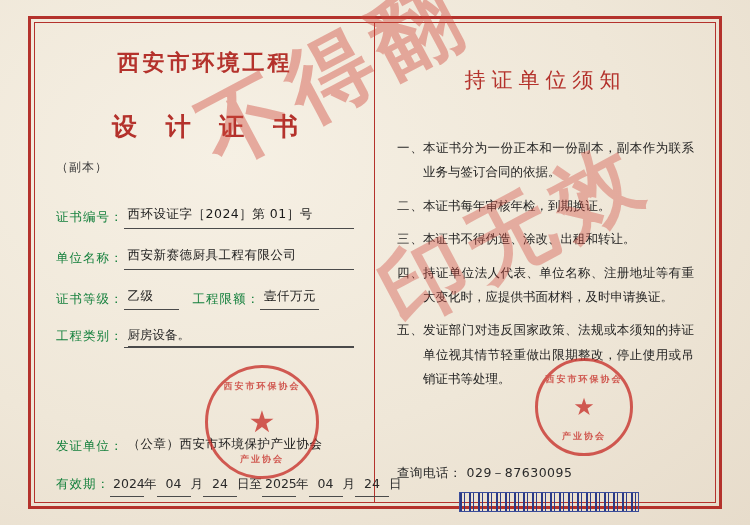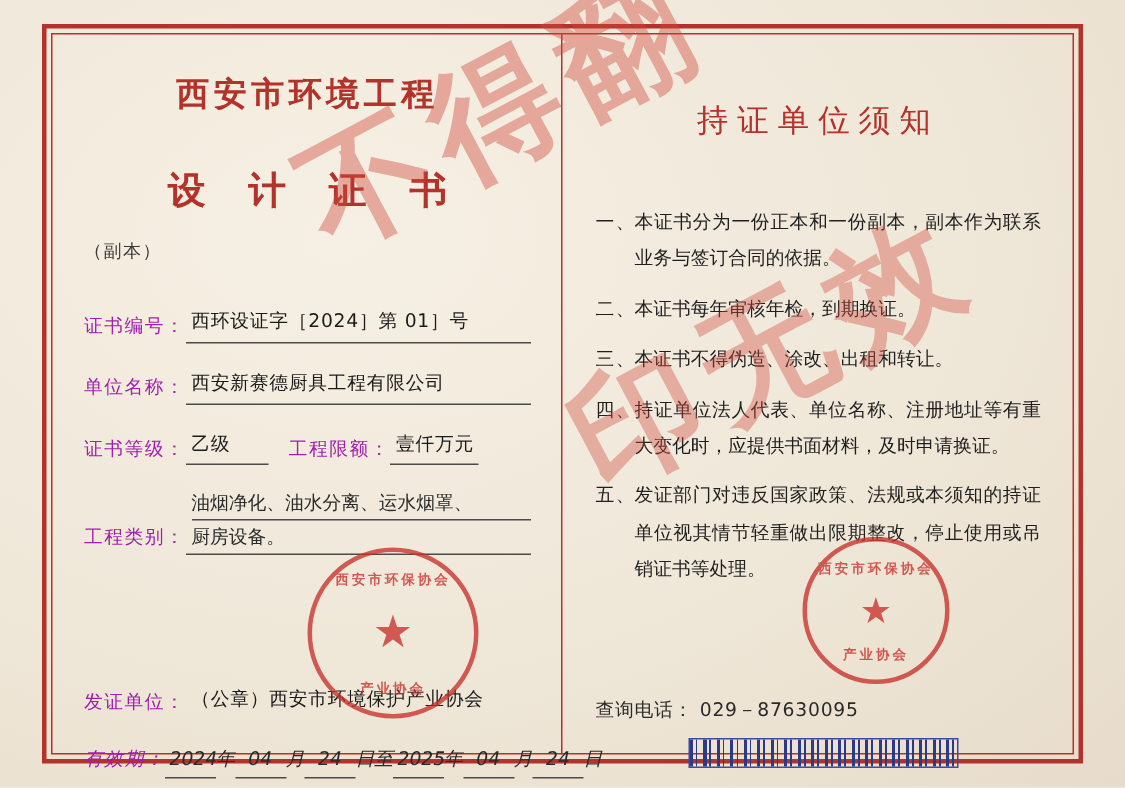"证书编号：" .field-label { color: #a21caf -> #15803d }
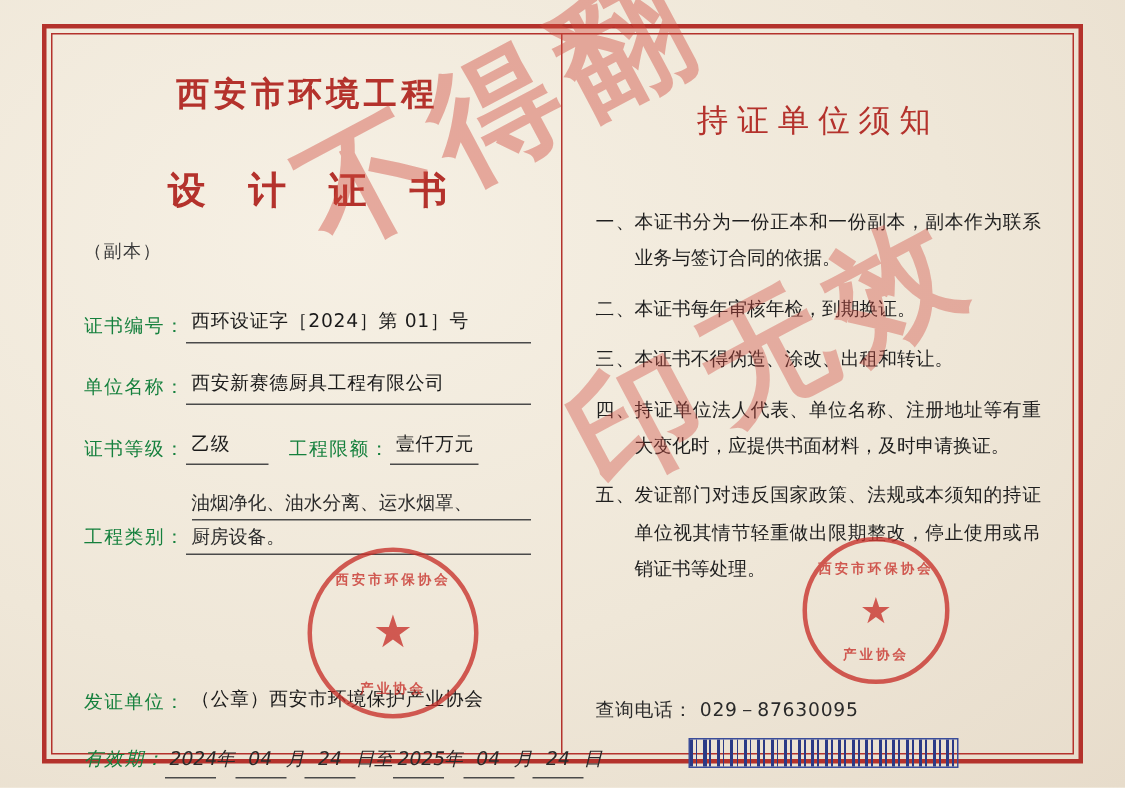"油烟净化、油水分离、运水烟罩、" div { html: <div>油烟净化、油水分离、运水烟罩、</div> -> none }
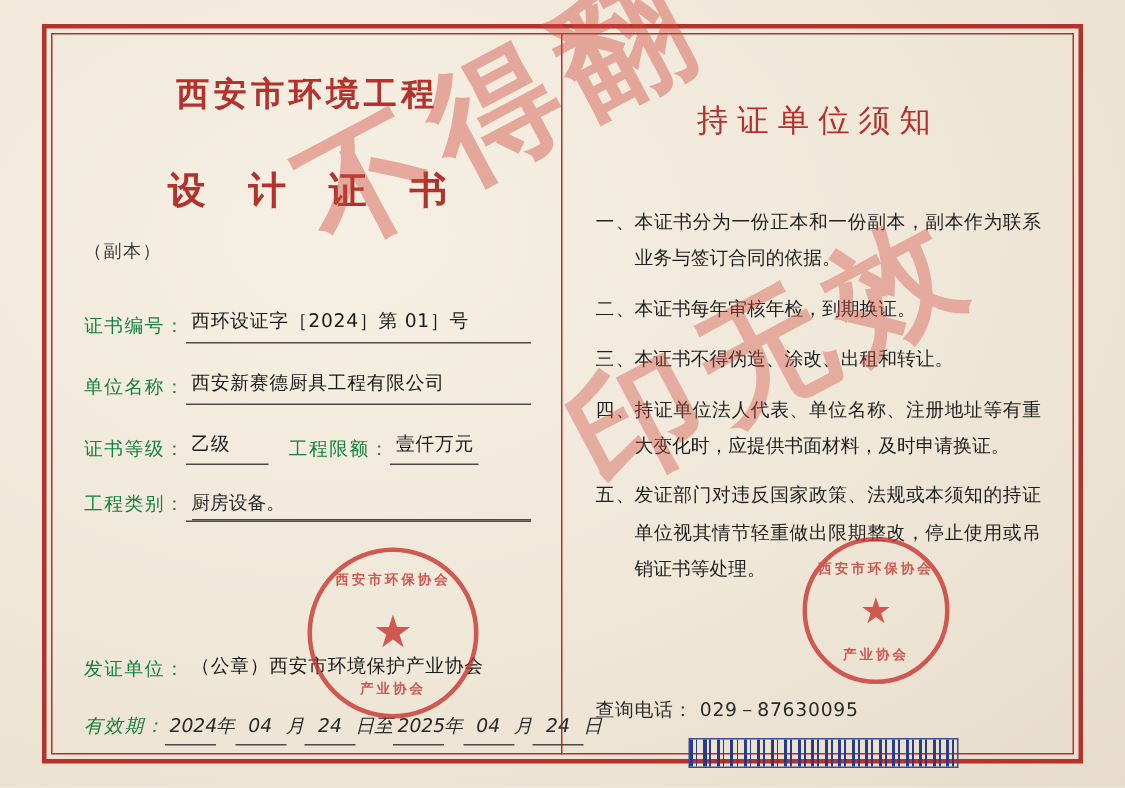"有效期：" .validity { font-style: italic -> none }
